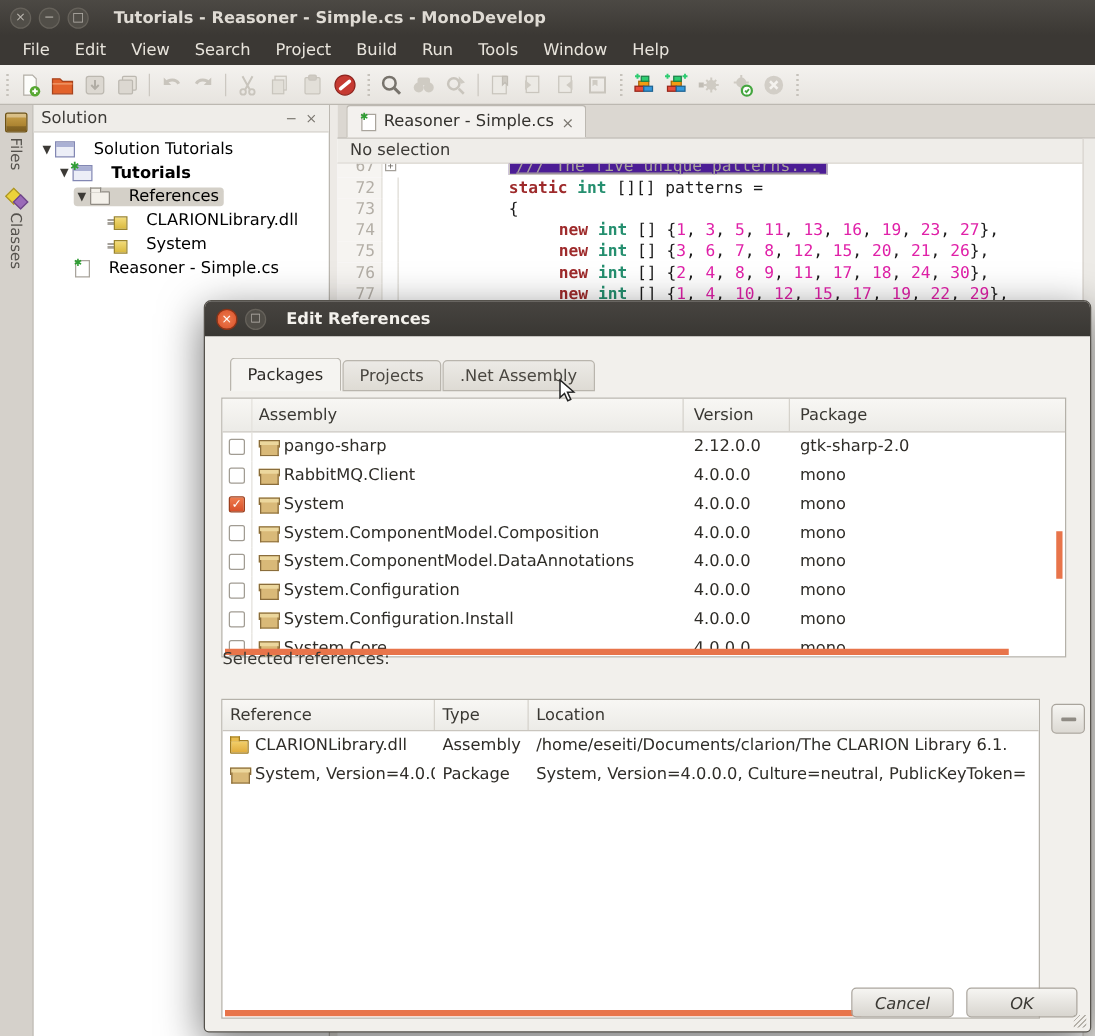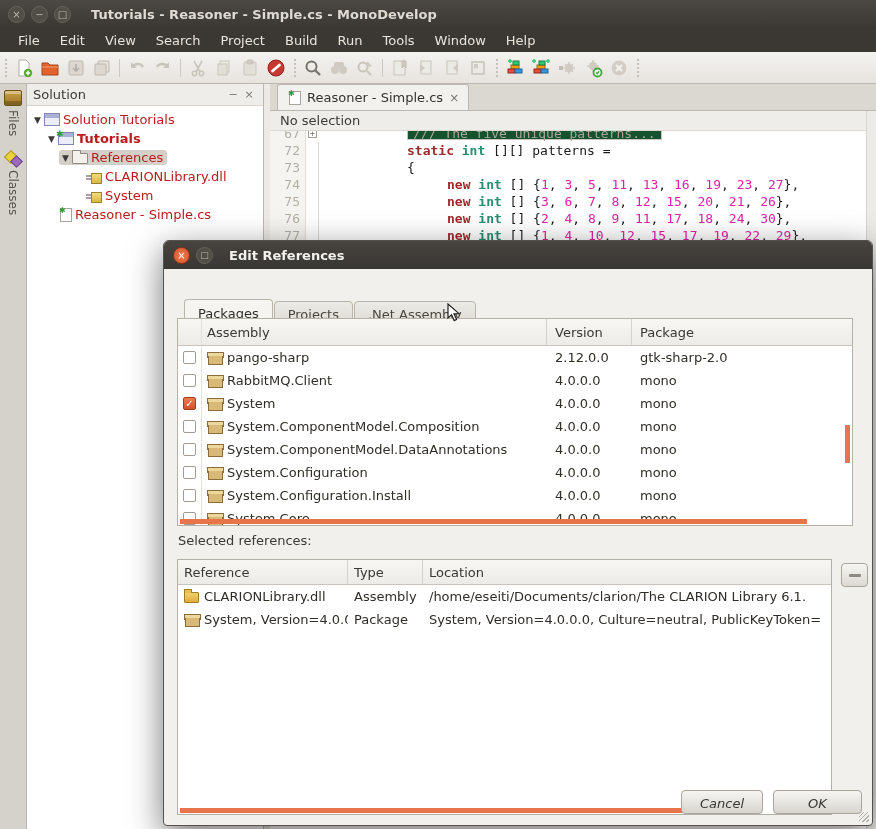"Solution Tutorials" .tlabel { color: #b91c1c -> #000000; margin-left: 3px -> 15px }
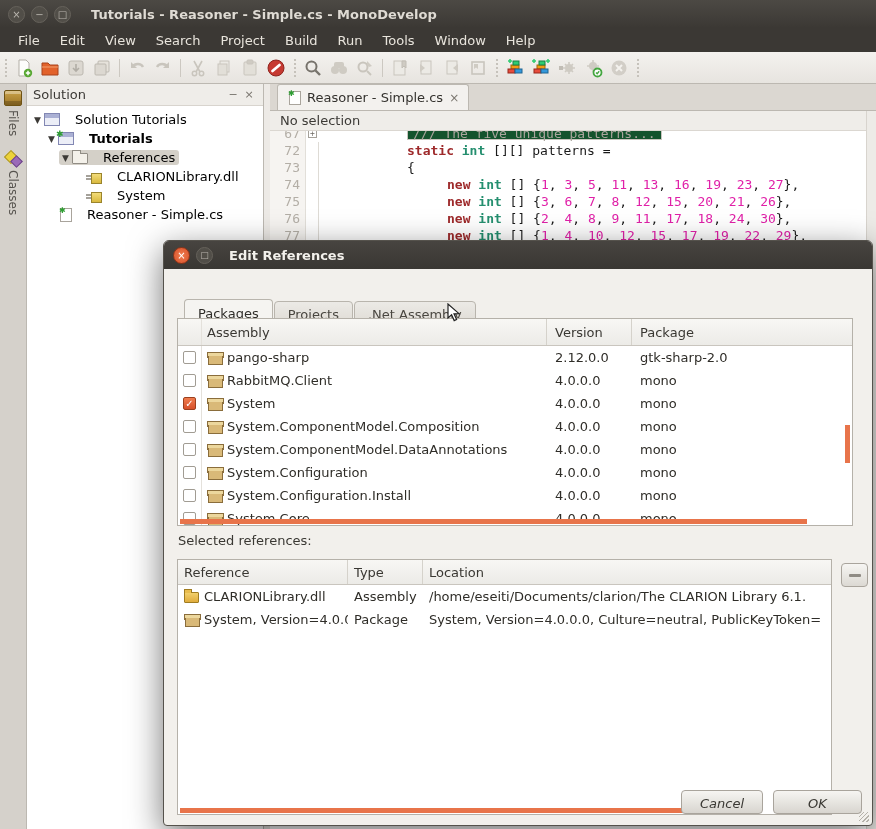"/// The five unique patterns..." .fold-box { background: #14532d -> #4c1d95; text-decoration: none -> underline }
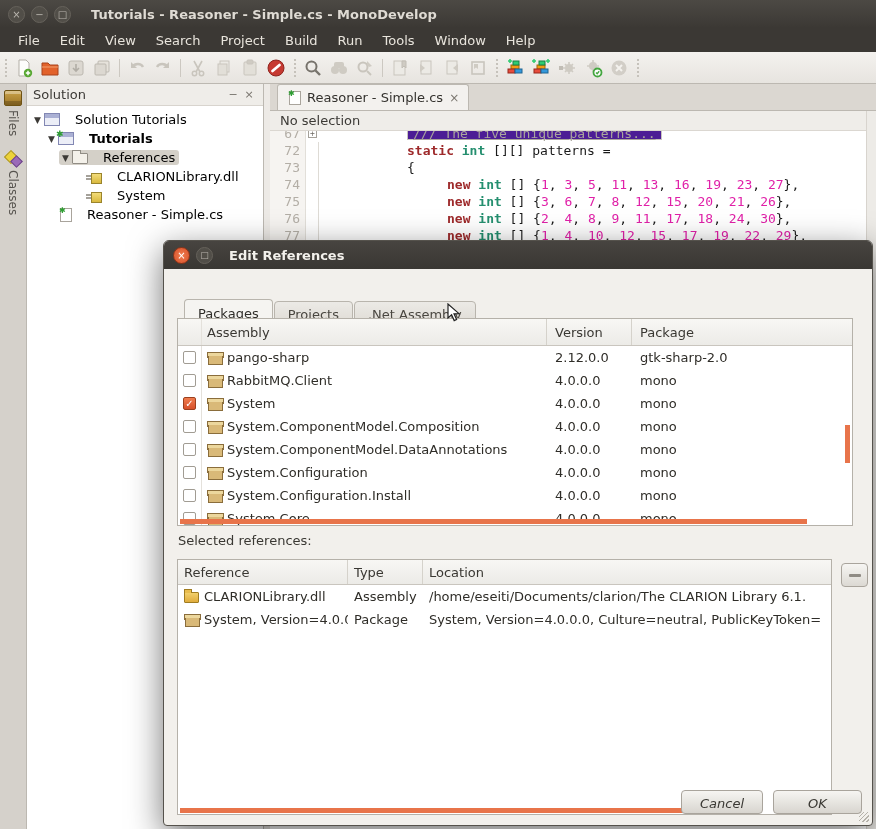"Packages" .dtabs { top: 58px -> 45px }
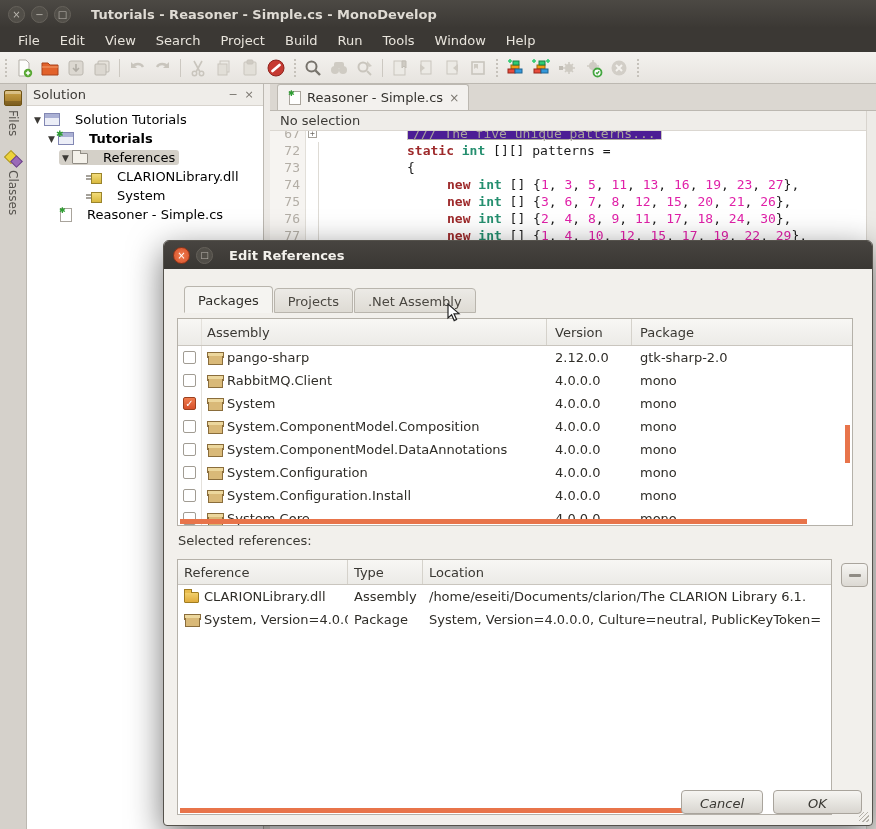"Selected references:" .sel-label { top: 292px -> 279px }
